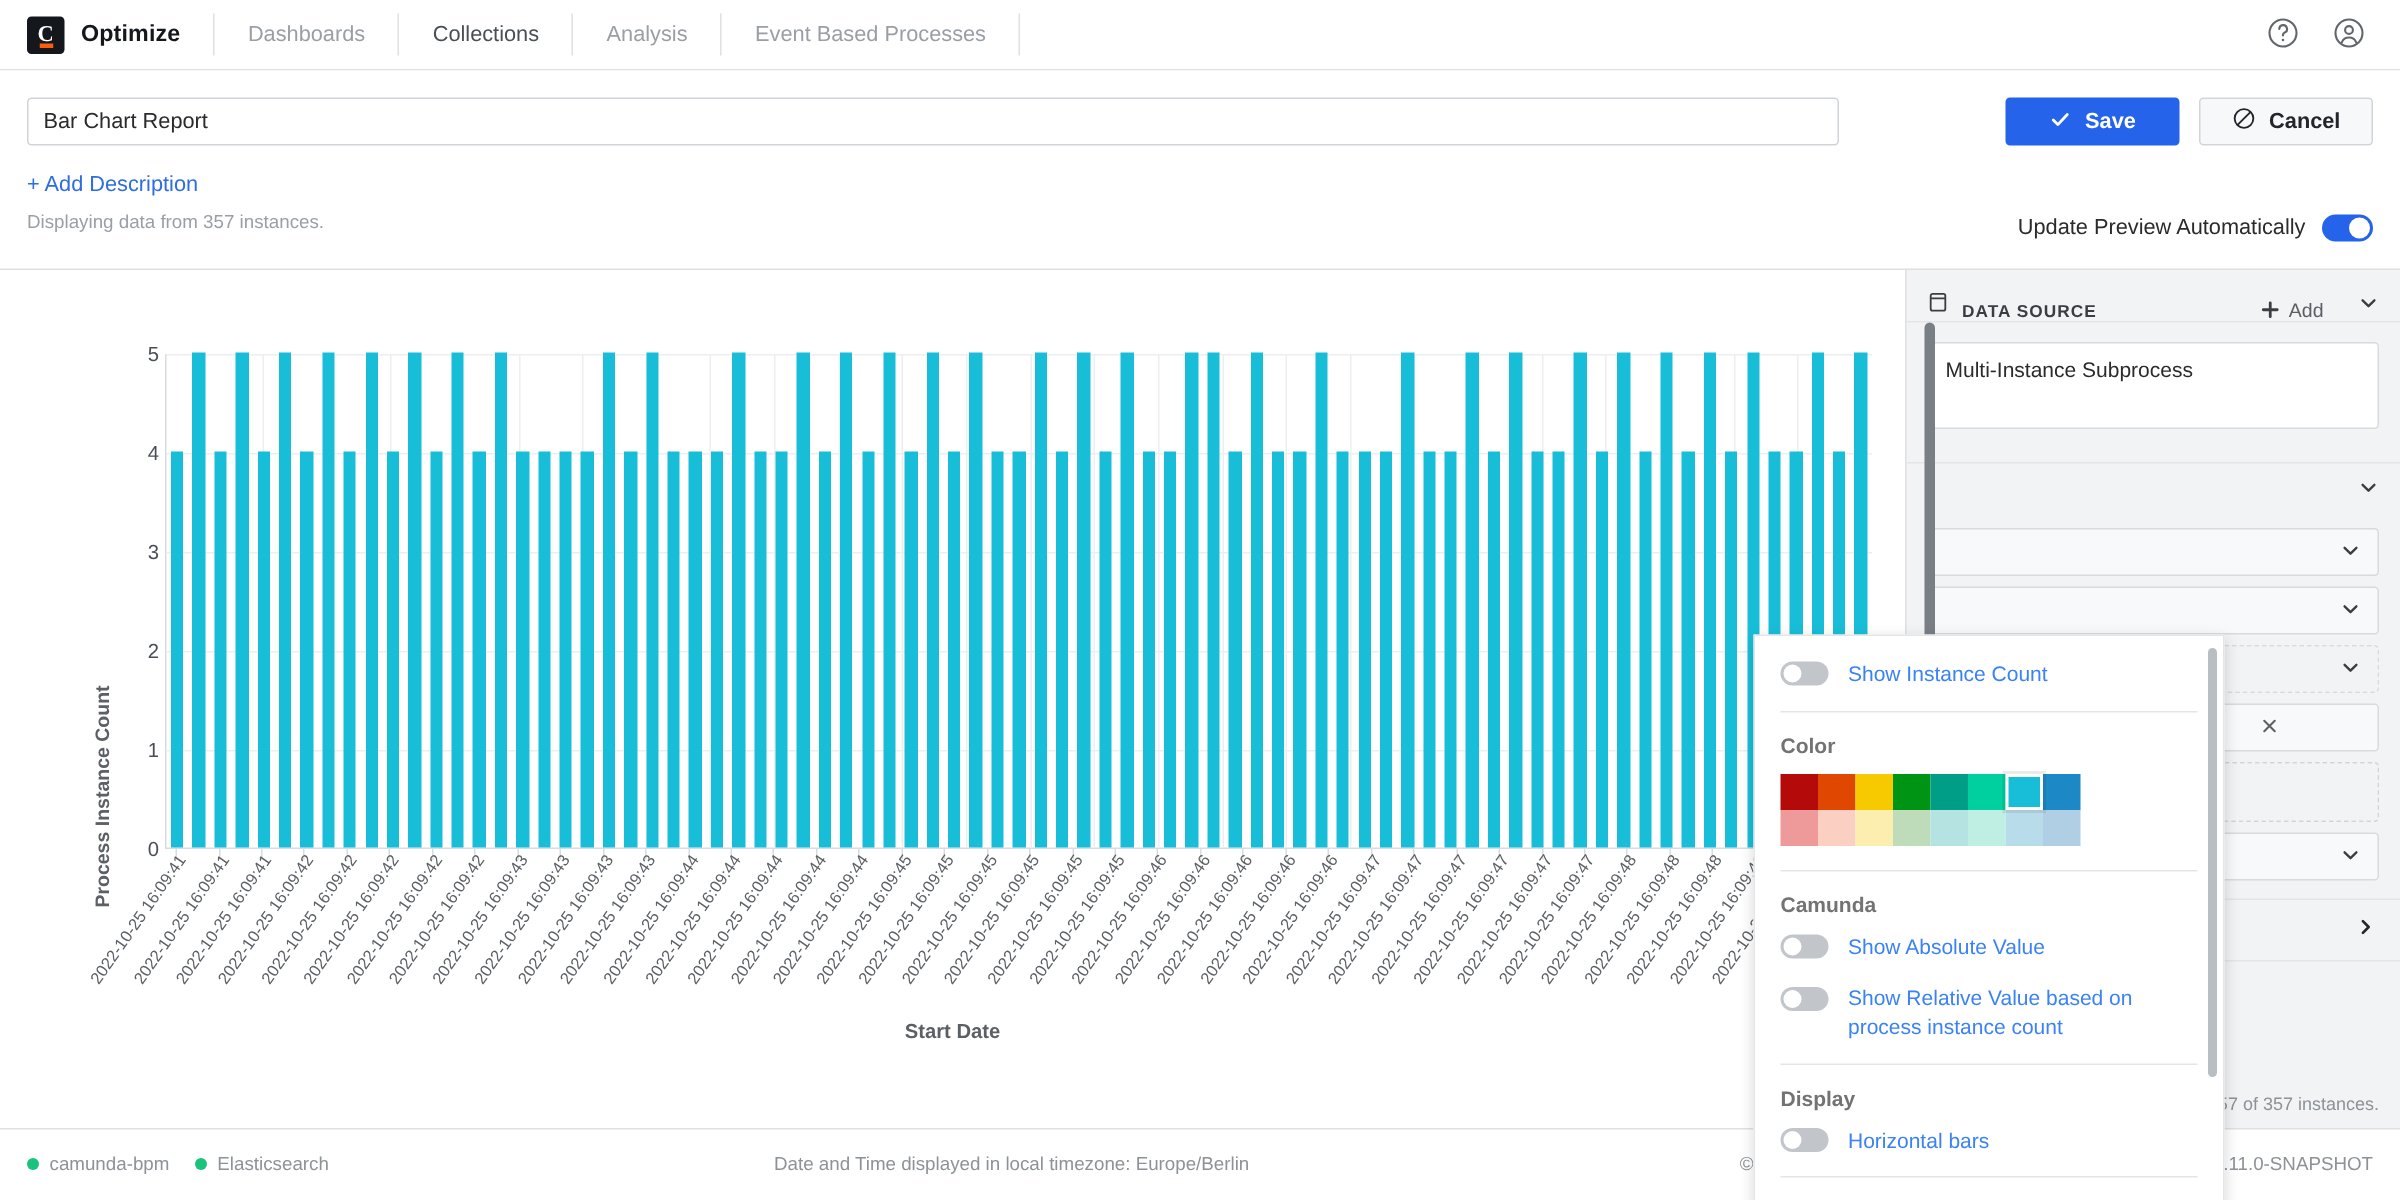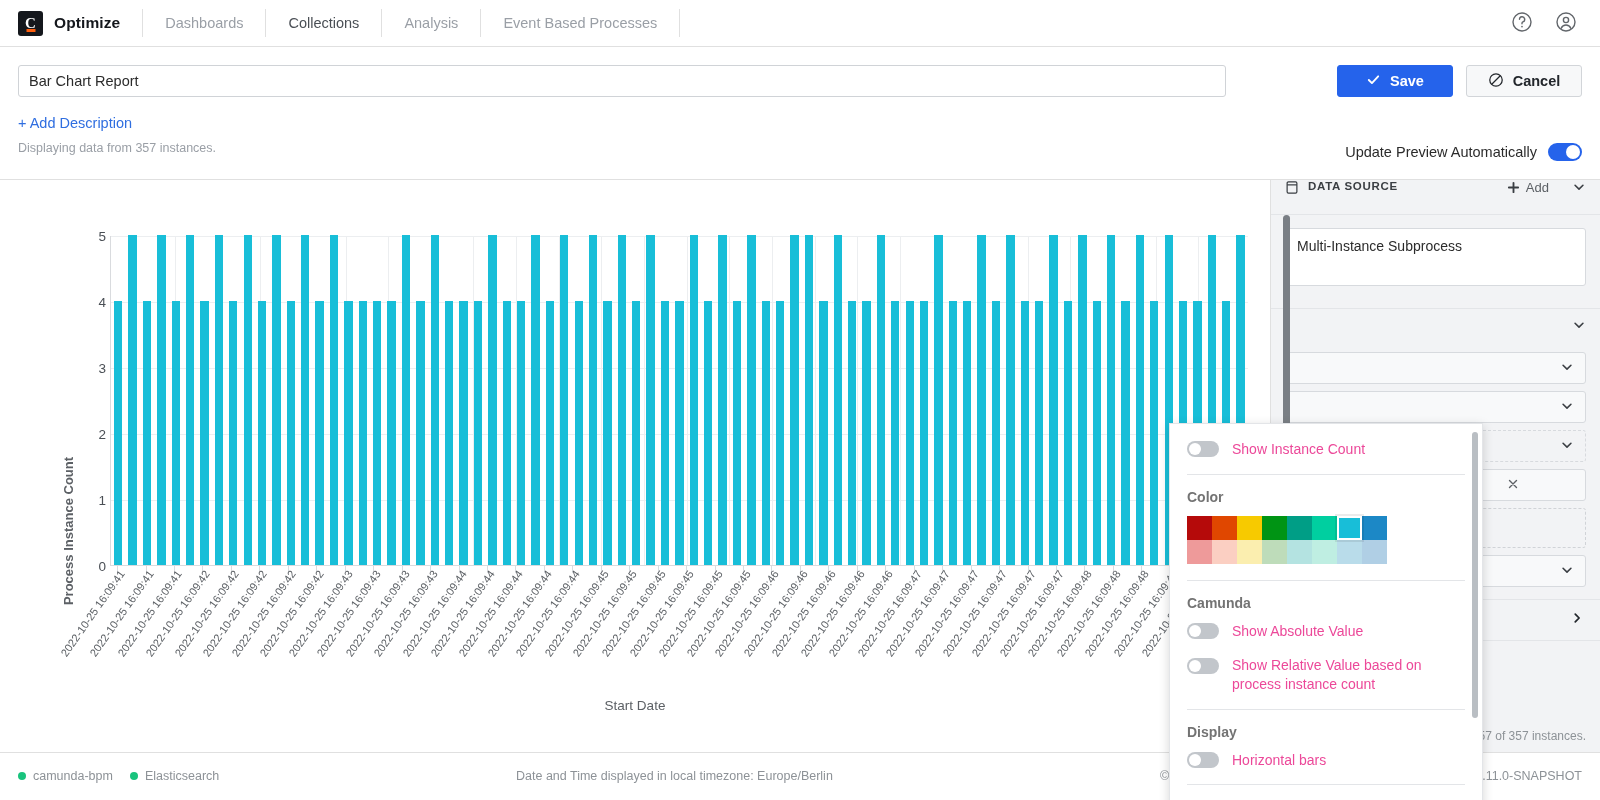"DATA SOURCE" .ds-header { align-items: flex-start -> flex-end }
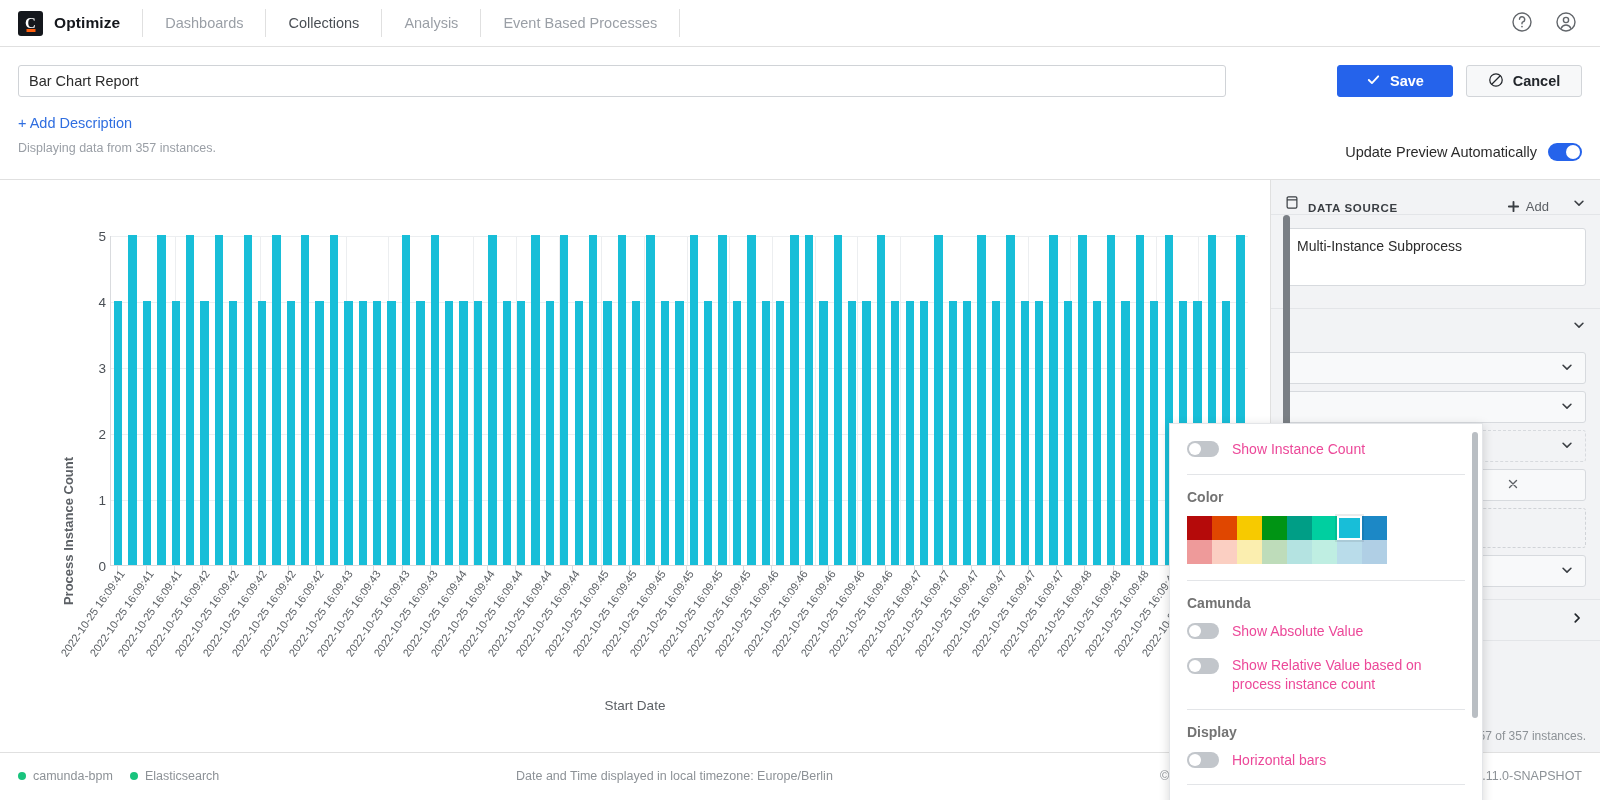"Show Instance Count" .pp-label { color: #ec4899 -> #3b82f6 }
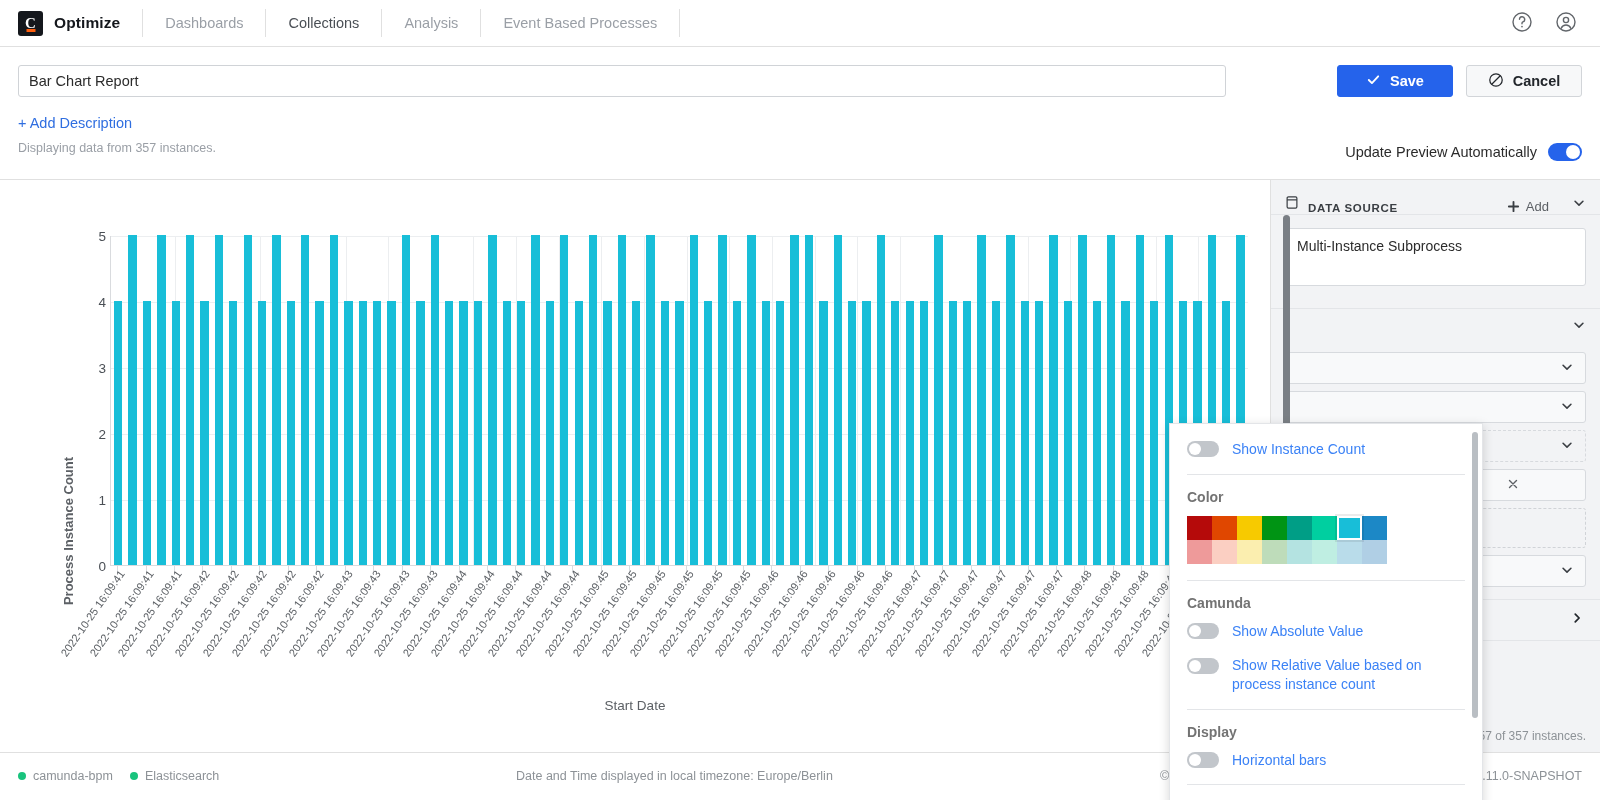"Start Date" .x-title { font-weight: normal -> bold; margin-top: 18px -> none }
